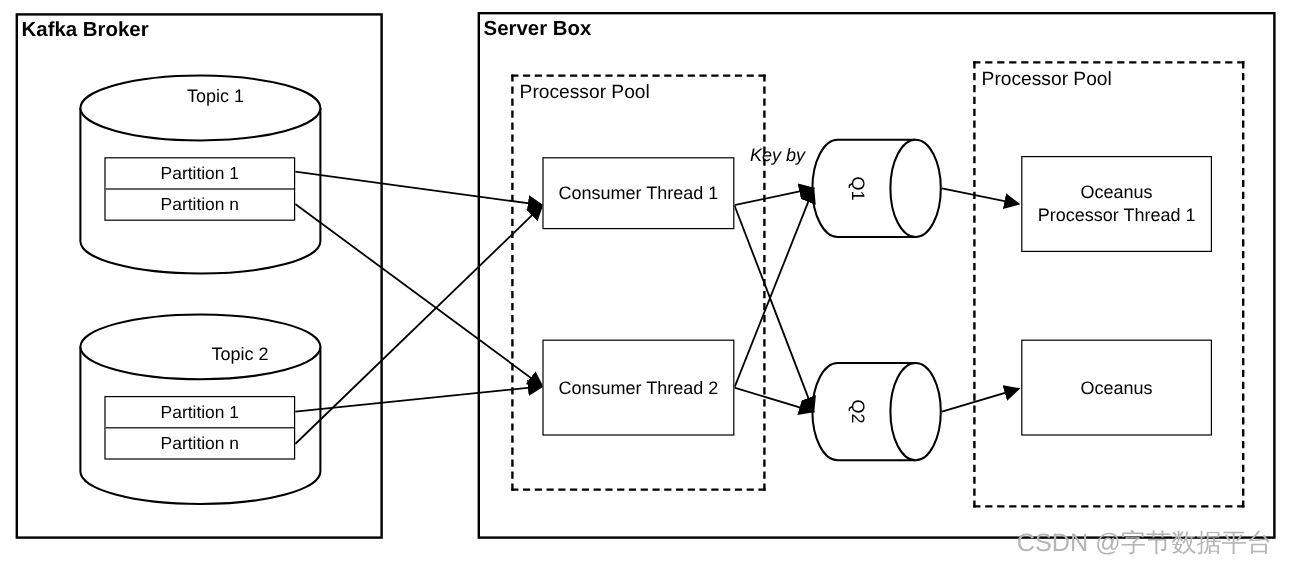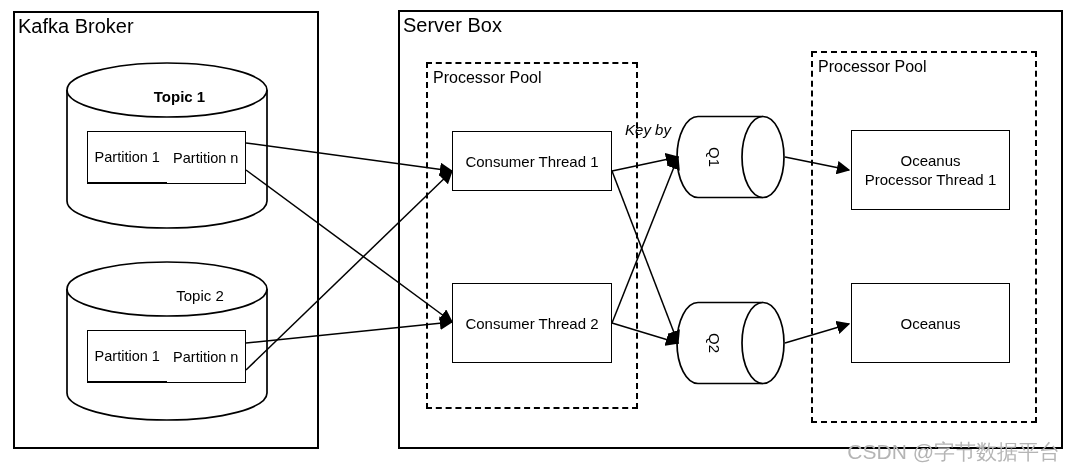"Kafka Broker" .frame-title { font-size: 20px -> 17px; font-weight: none -> bold }
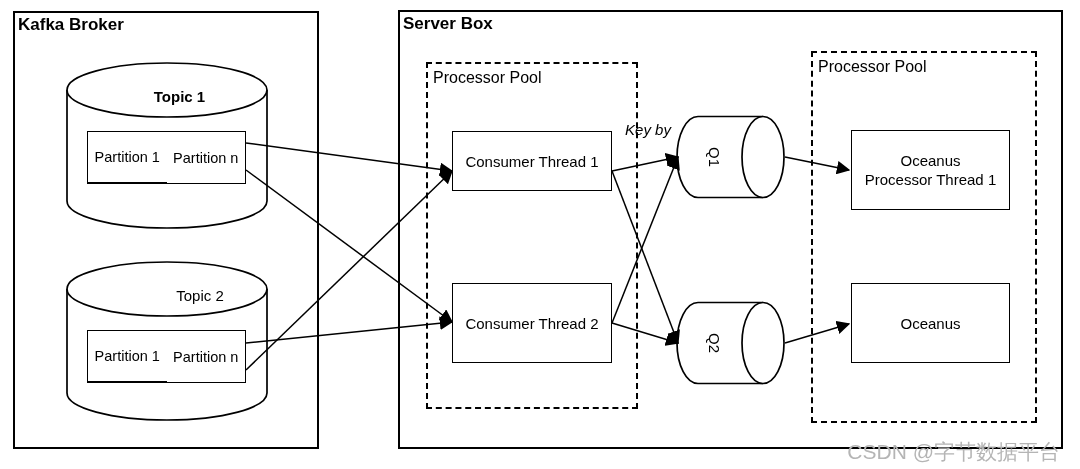"Topic 1" div.abs { font-weight: bold -> none; top: 88px -> 72px }
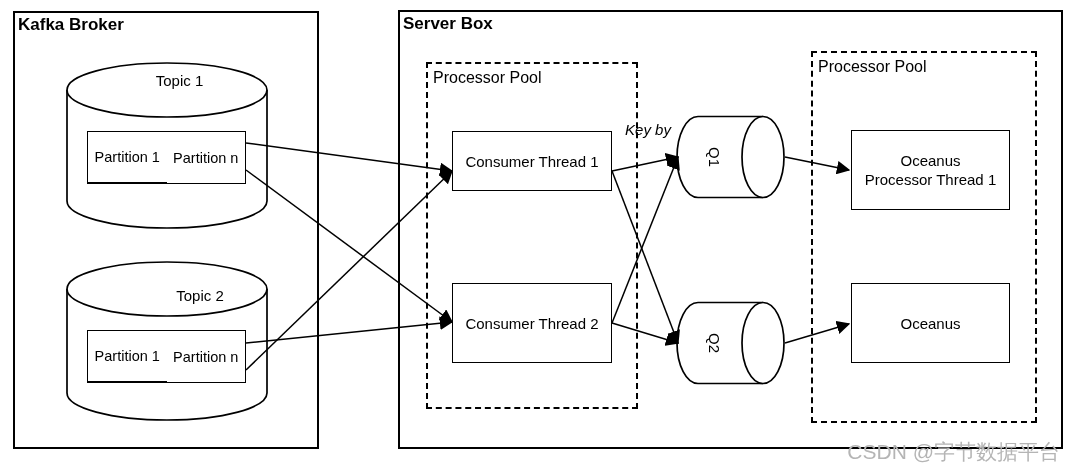"Partition 1" .ptable { flex-direction: none -> column }
